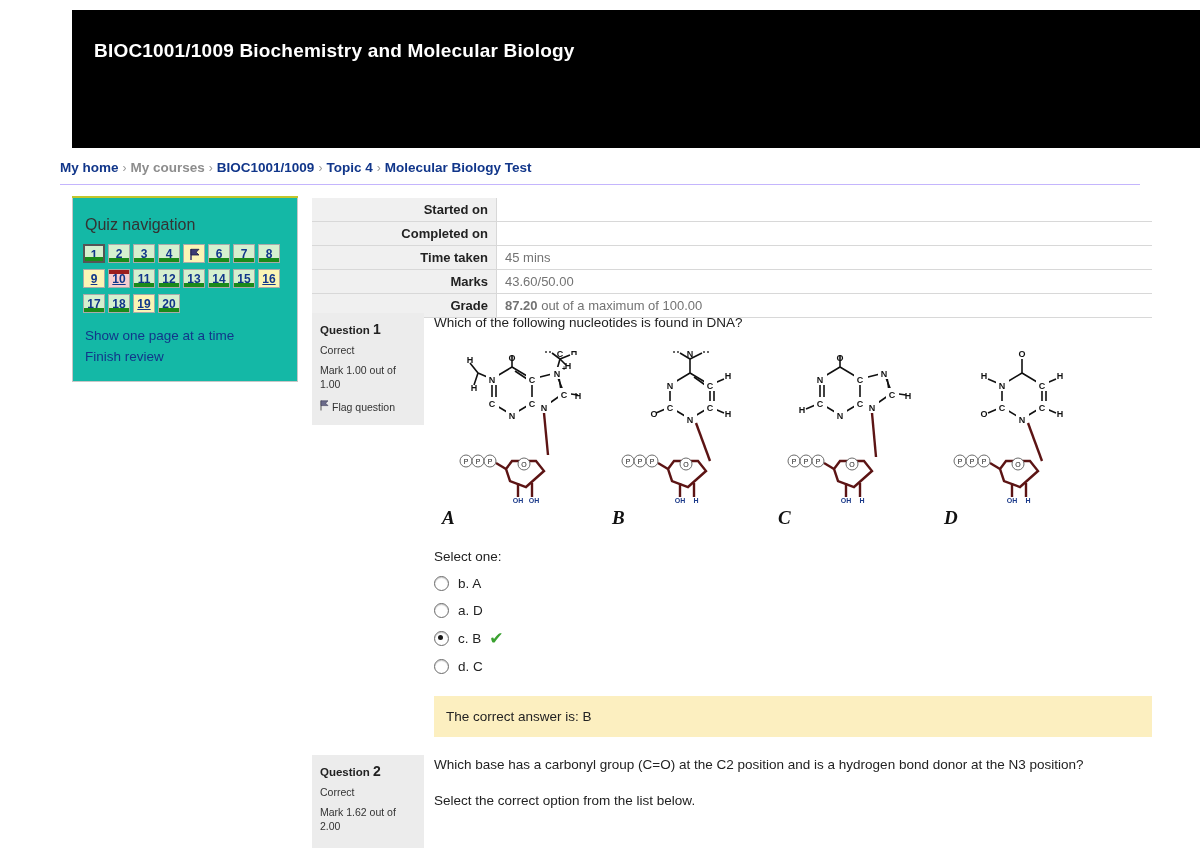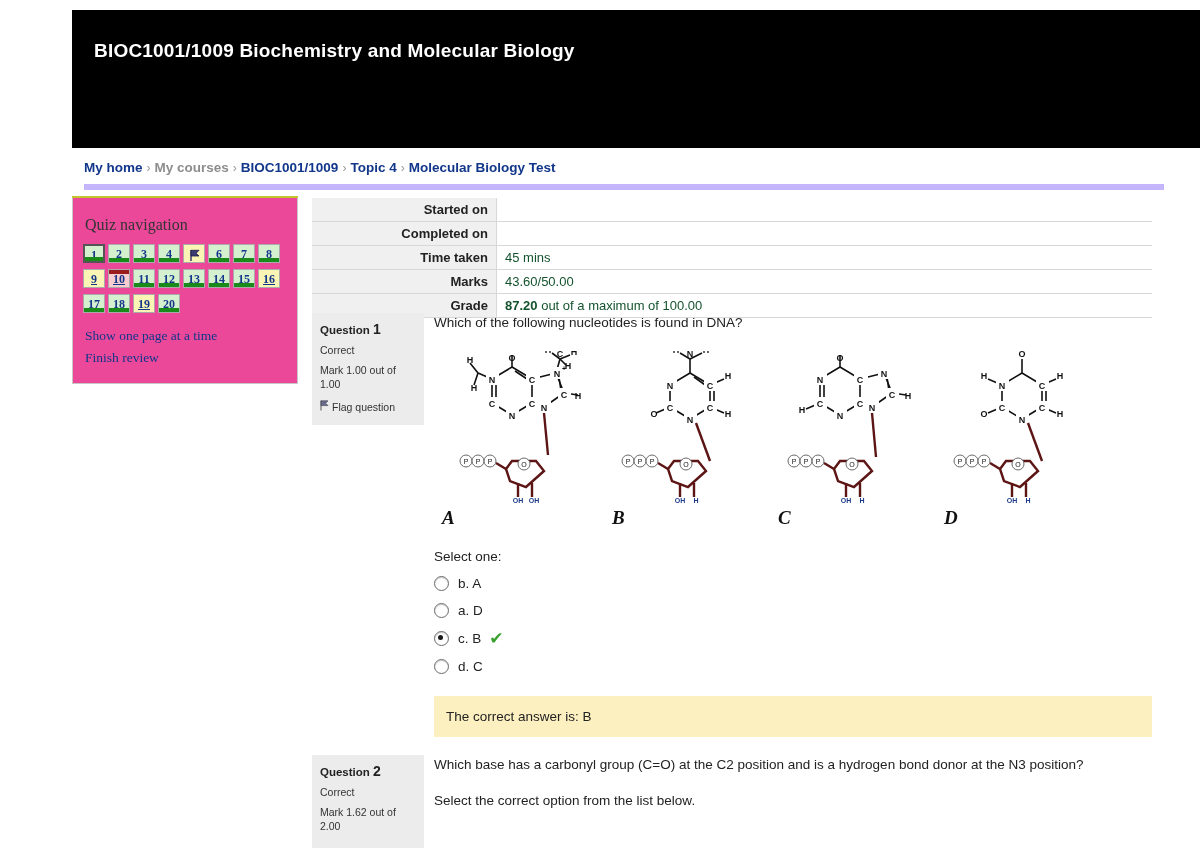"My home › My courses" .crumbwrap { border-bottom: 6px solid #c4b5fd -> 1px solid #c4b5fd; left: 84px -> 60px }
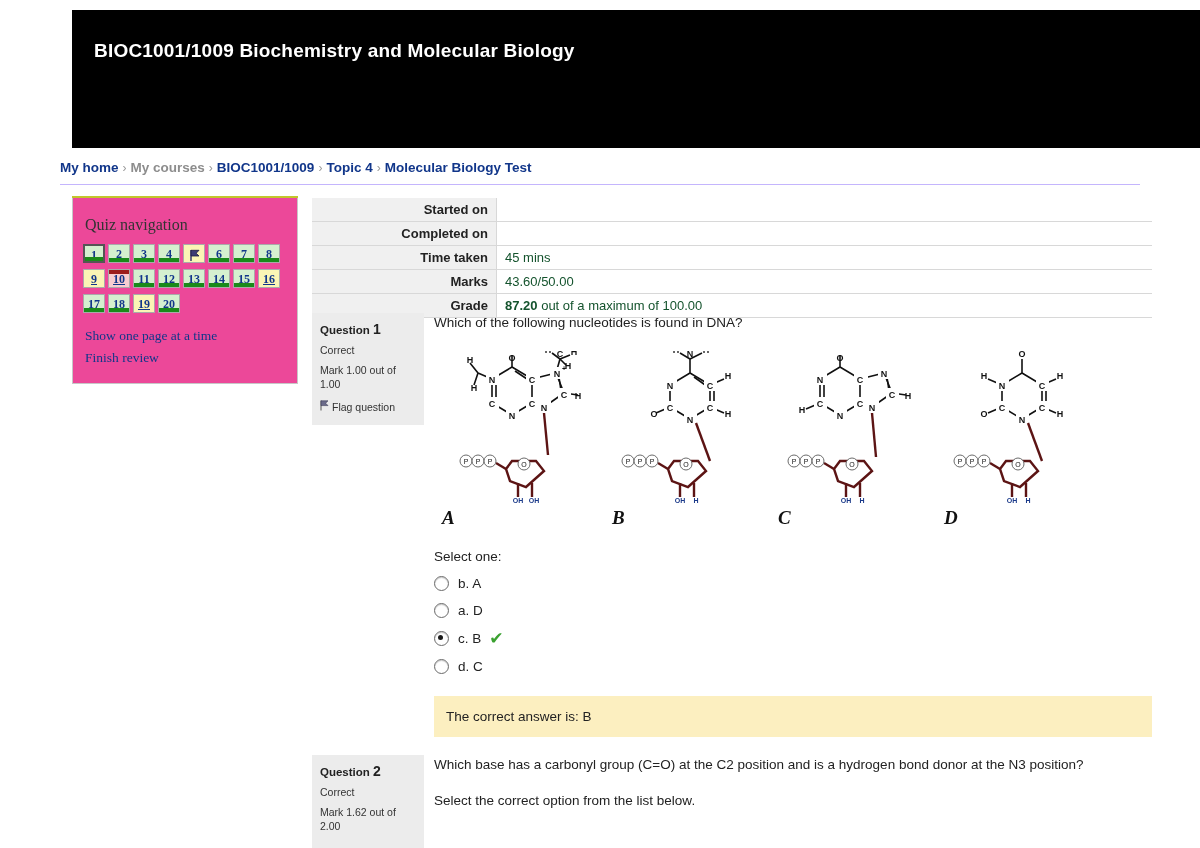"Quiz navigation" .navblock { background: #ec4899 -> #14b8a6; font-family: Liberation Serif, serif -> none }
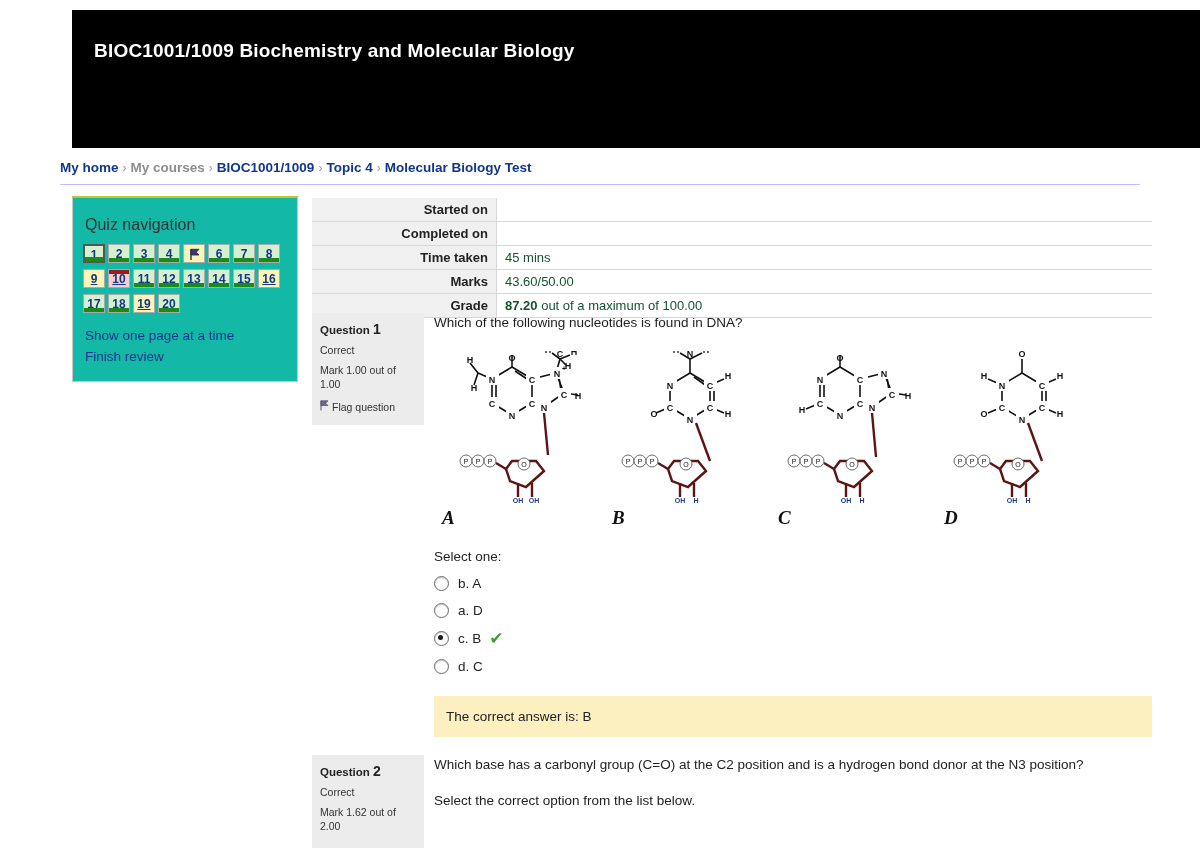"45 mins" .summary td { color: #14532d -> #737373 }
